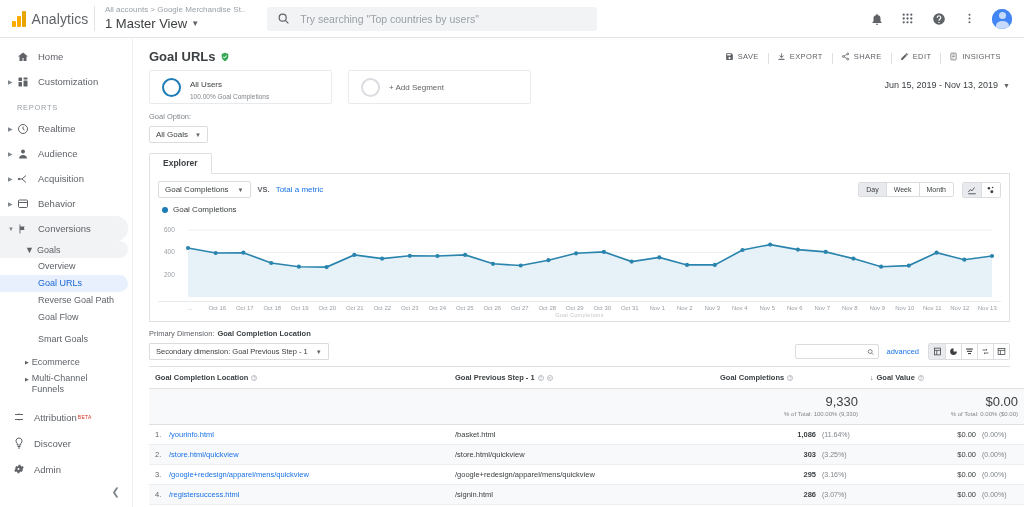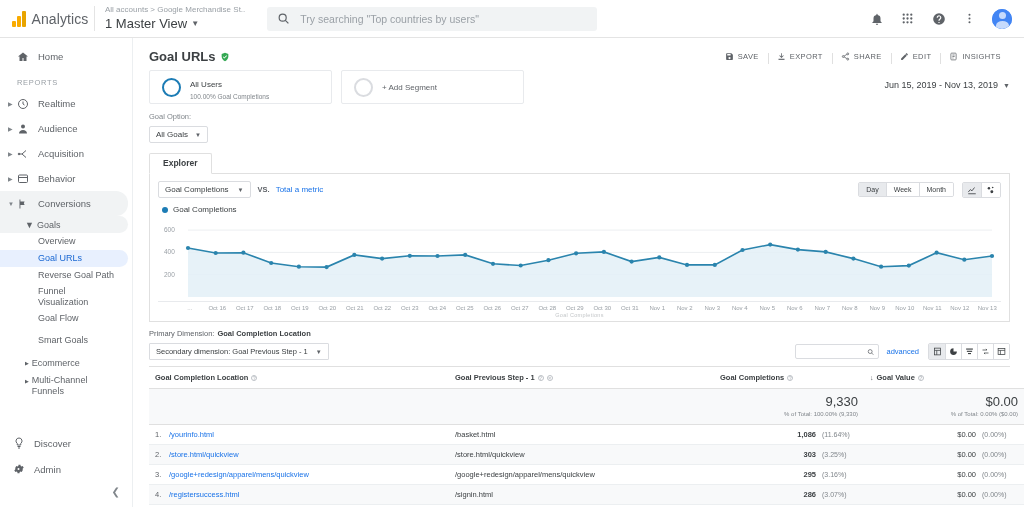"Customization" div.nav-item { html: none -> <div> <span>▶</span> <span> <svg> <rect></rect> <rect></rect> <rect></rect> <rect></rect> </svg> </span> <span>Customization</span> </div> }
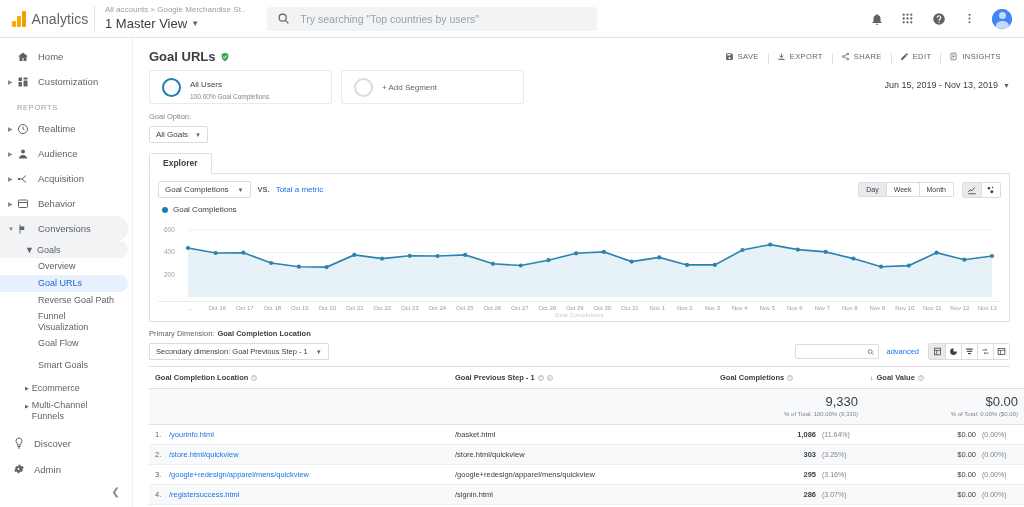"+ Add Segment" .segment.add { margin-left: 9px -> 16px }
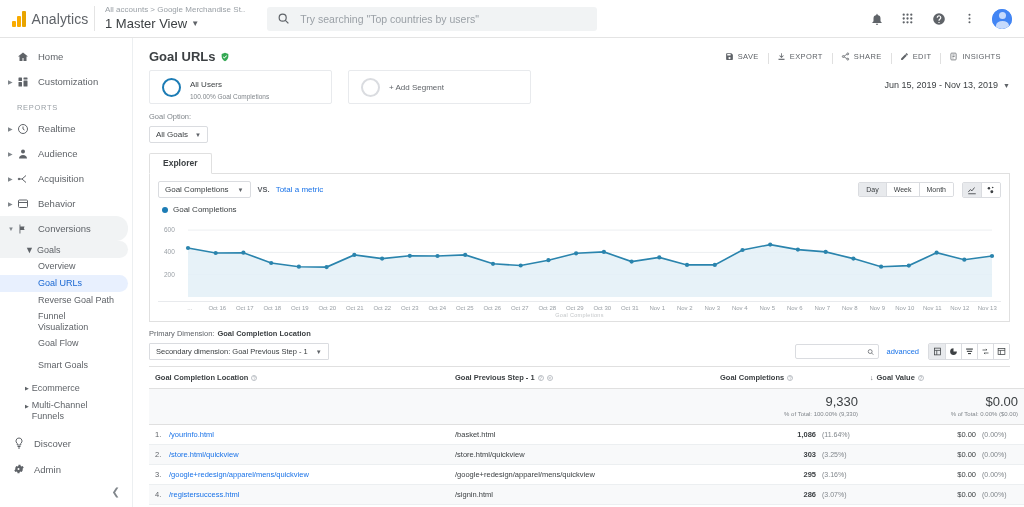"Funnel Visualization" div.leaf-item { html: <div> <span>Funnel Visualization</span> </div> -> none }
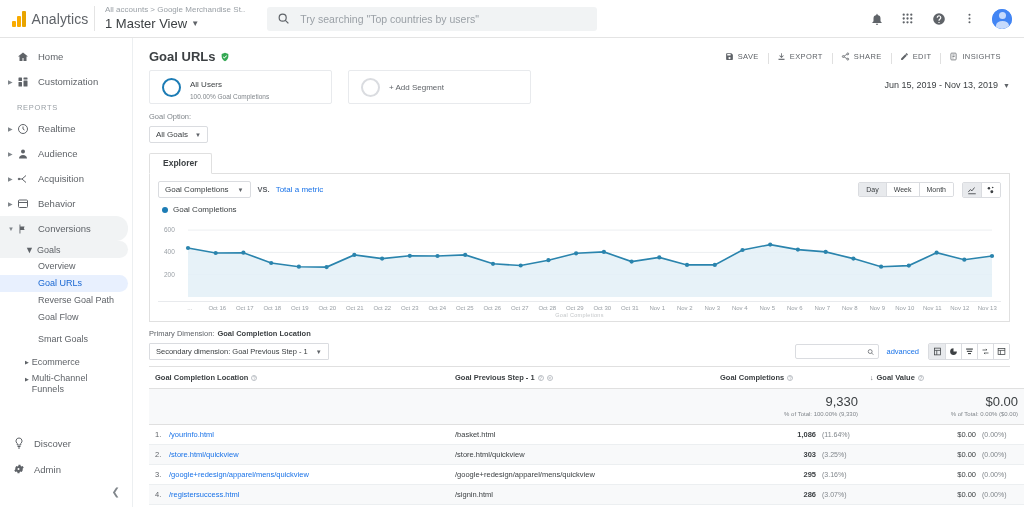"Attribution" div.nav-item { html: none -> <div> <span> <svg> <path></path> <path></path> </svg> </span> <span>Attribution</span> <span>BETA</span> </div> }
